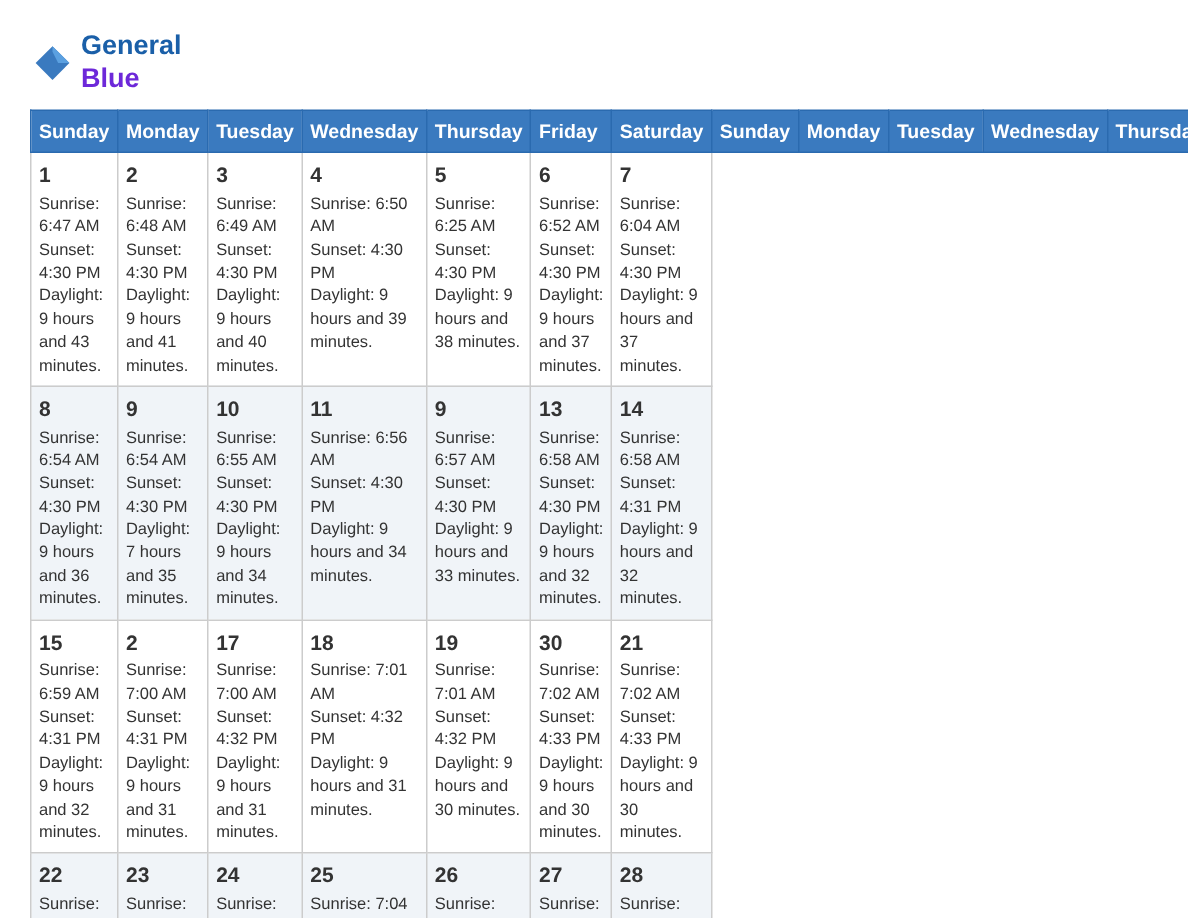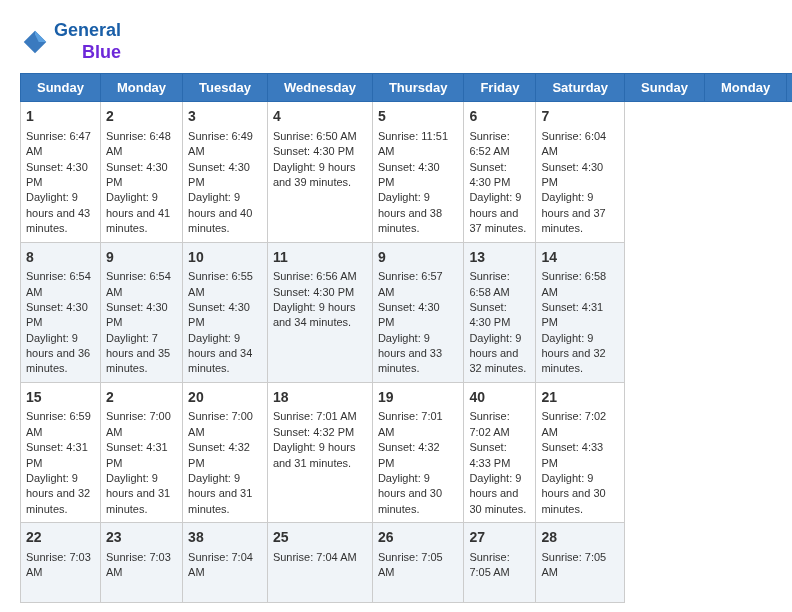"General" .logo-text { text-align: right -> none }
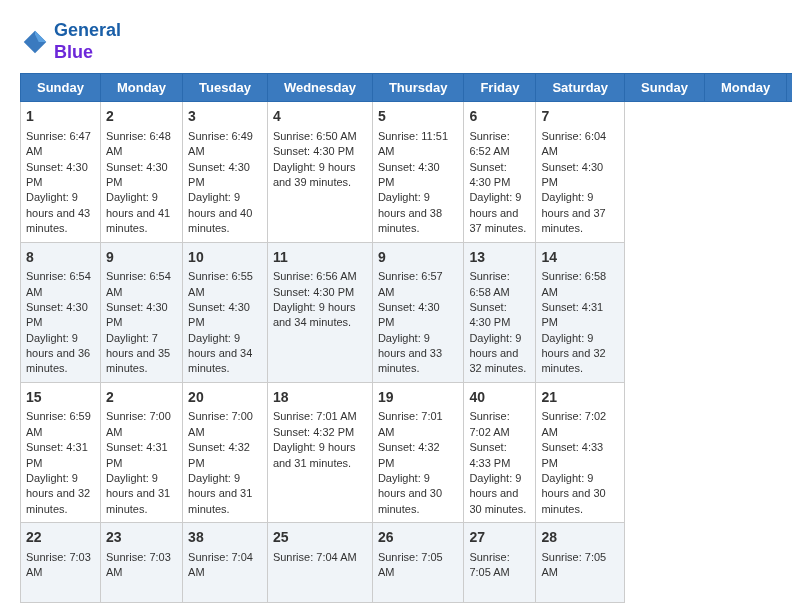"Sunday" thead th { padding: 6px 16px -> 6px 5px }
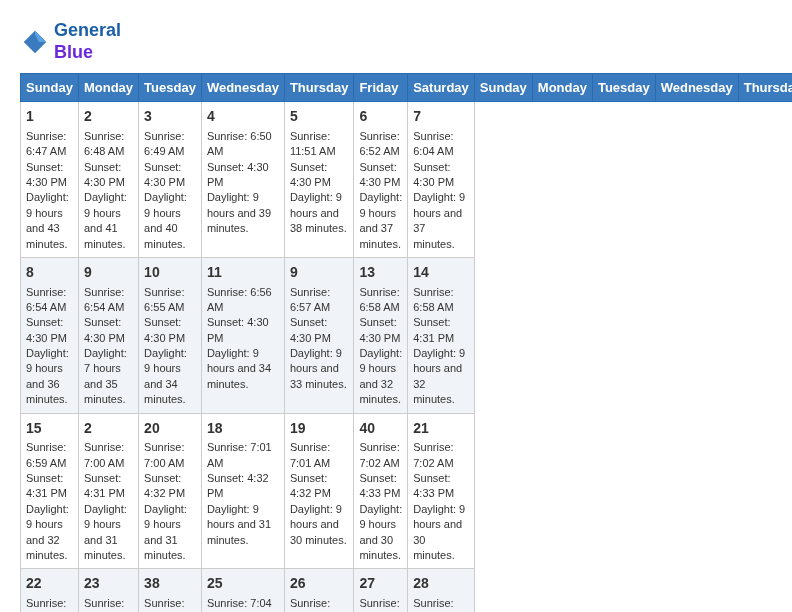"Sunrise: 11:51 AM" span { text: 11:51 -> 6:25 }
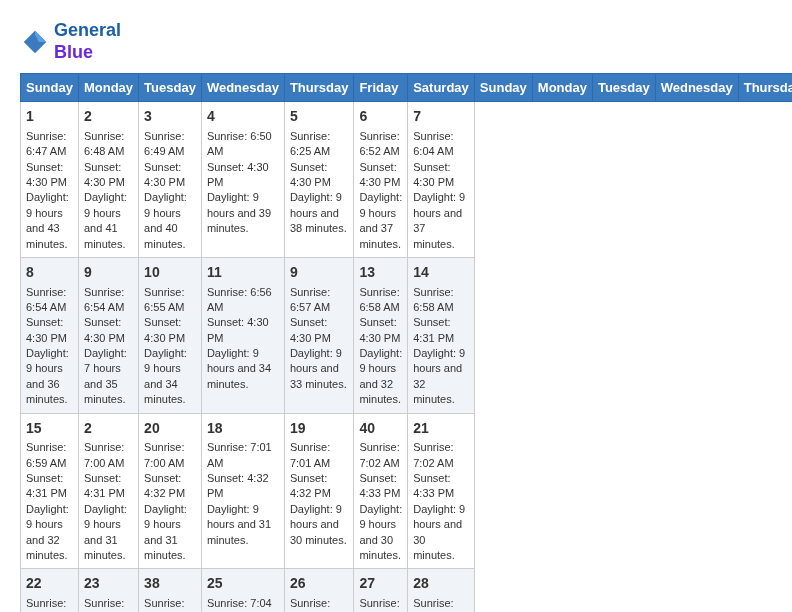"20" span.day-num { text: 20 -> 17 }
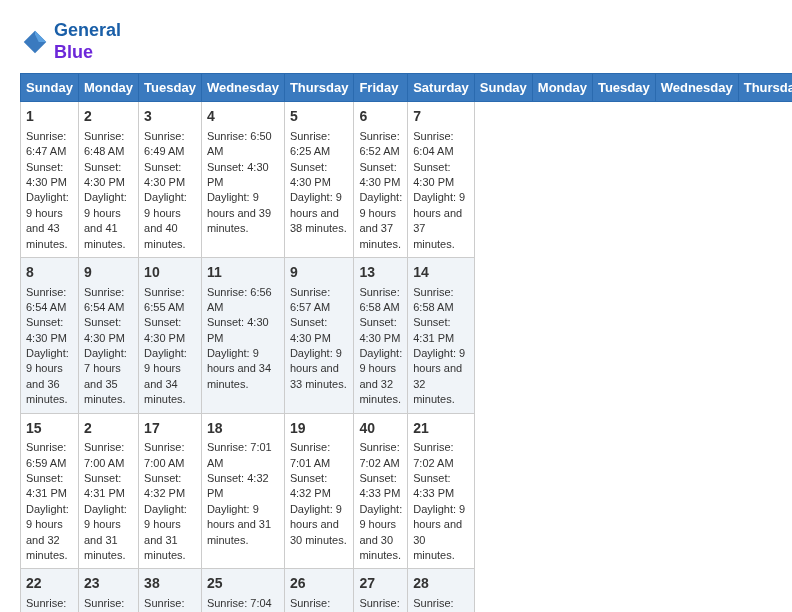"40" span.day-num { text: 40 -> 30 }
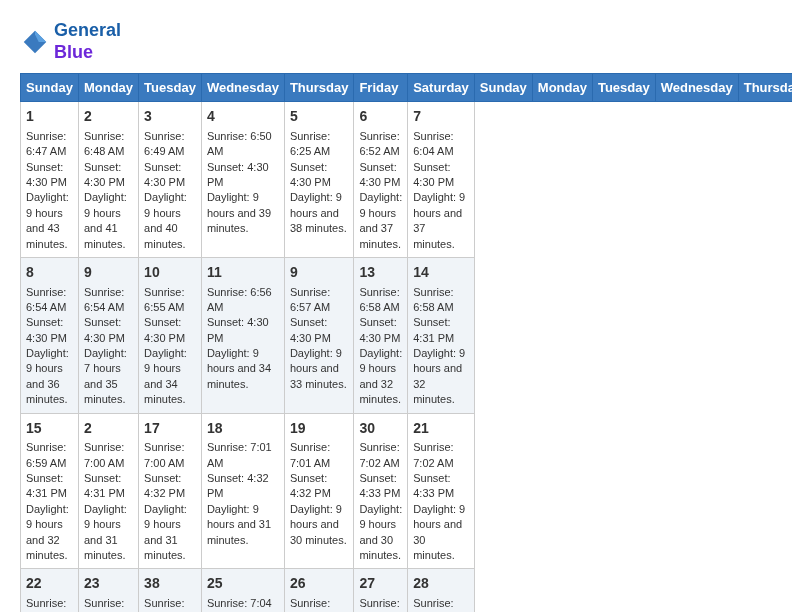"38" span.day-num { text: 38 -> 24 }
